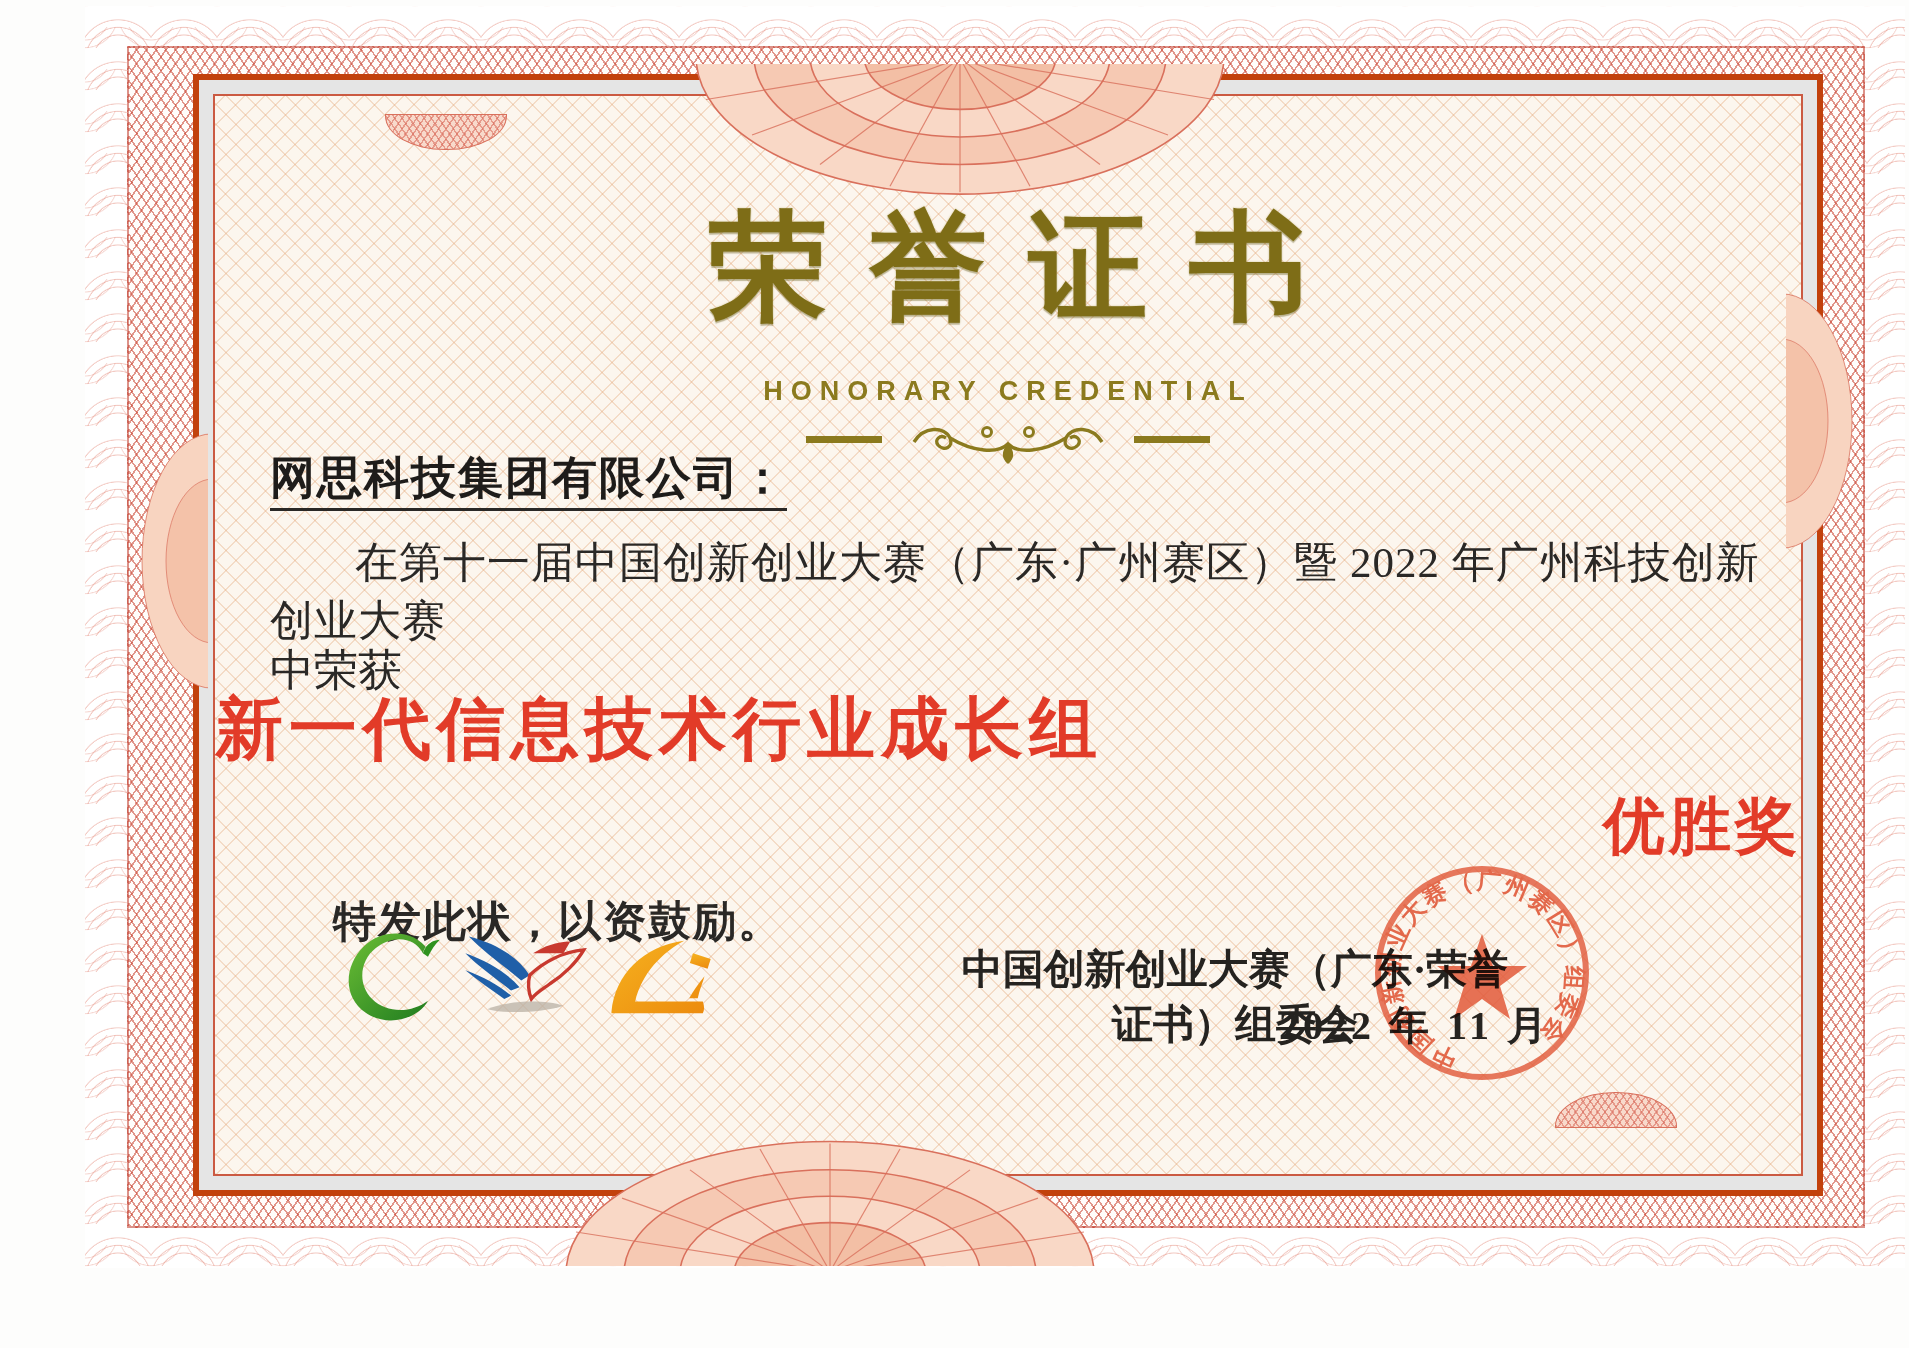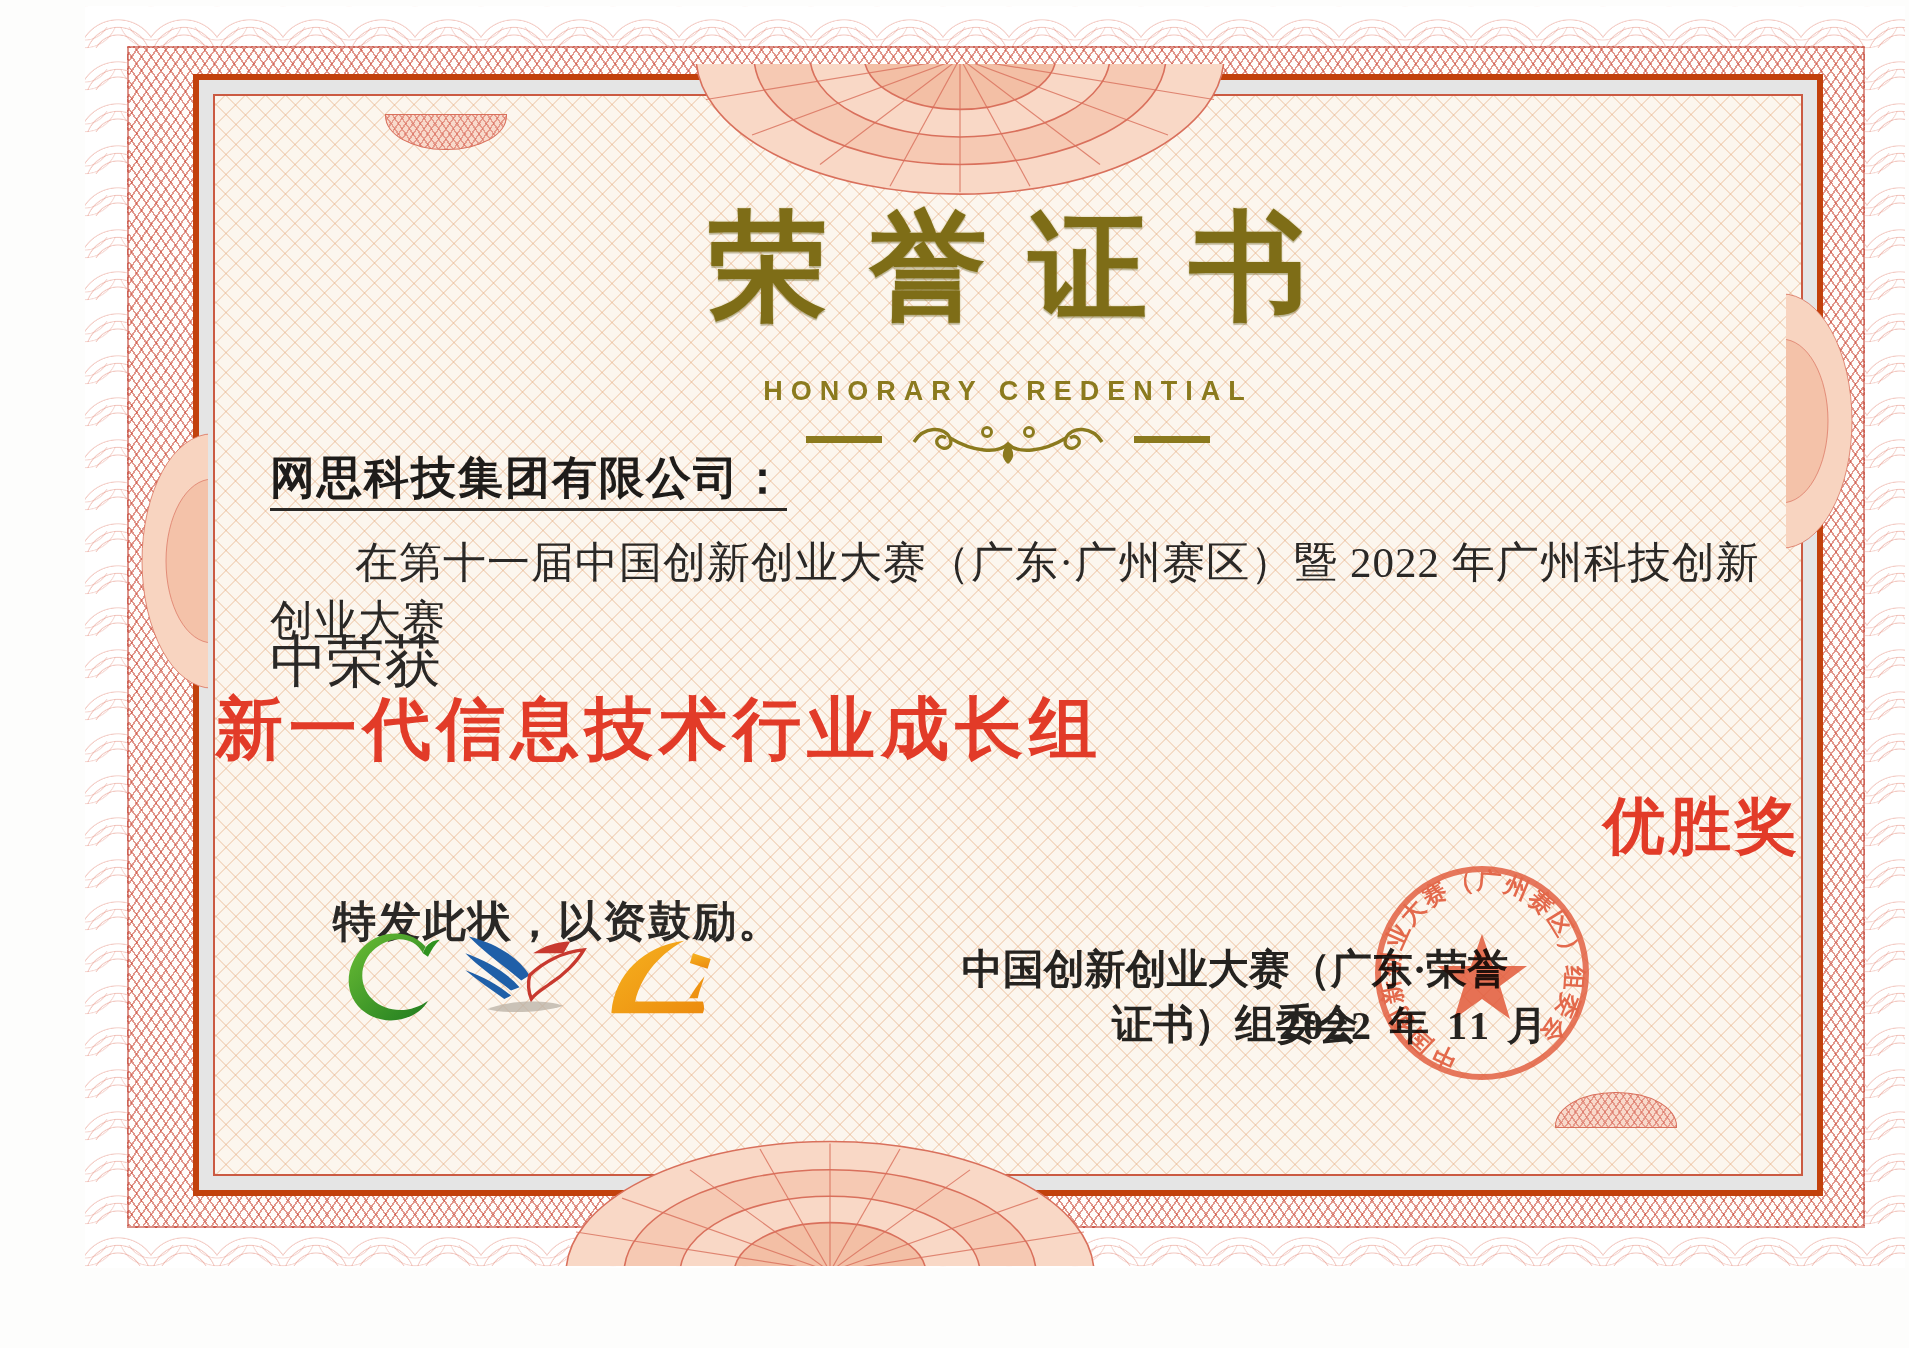"中荣获" .body-line2 { font-size: 57px -> 44px; top: 528px -> 545px }
